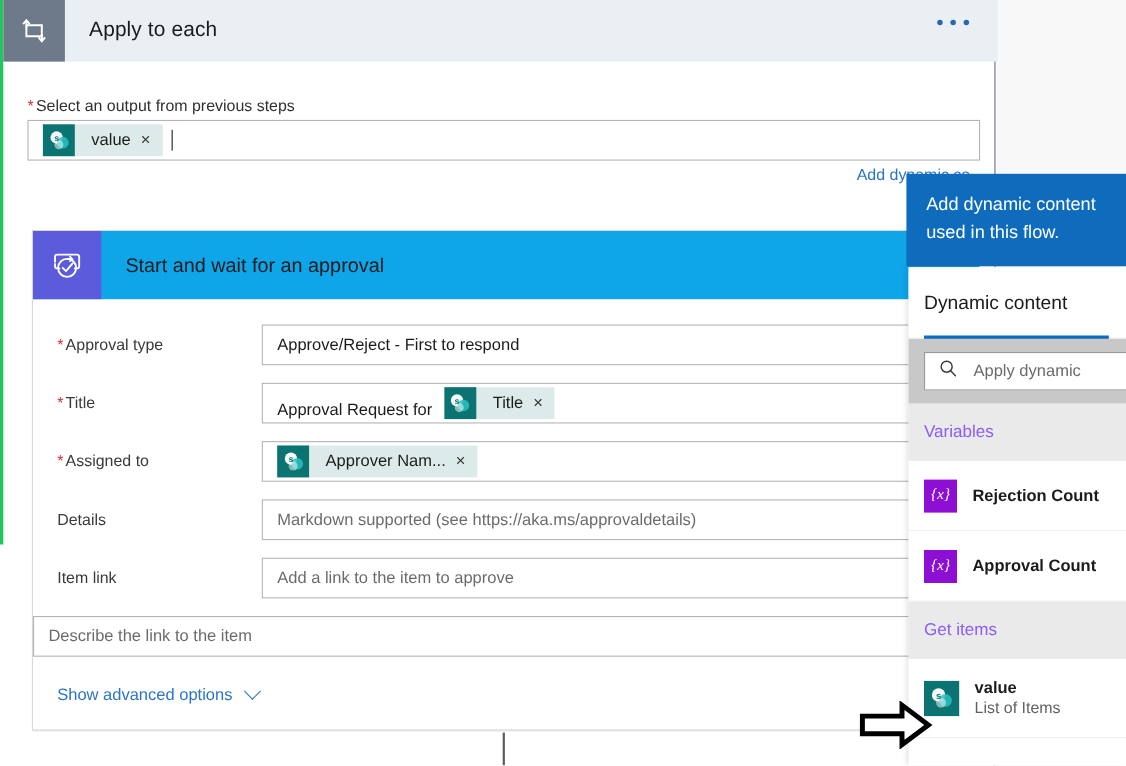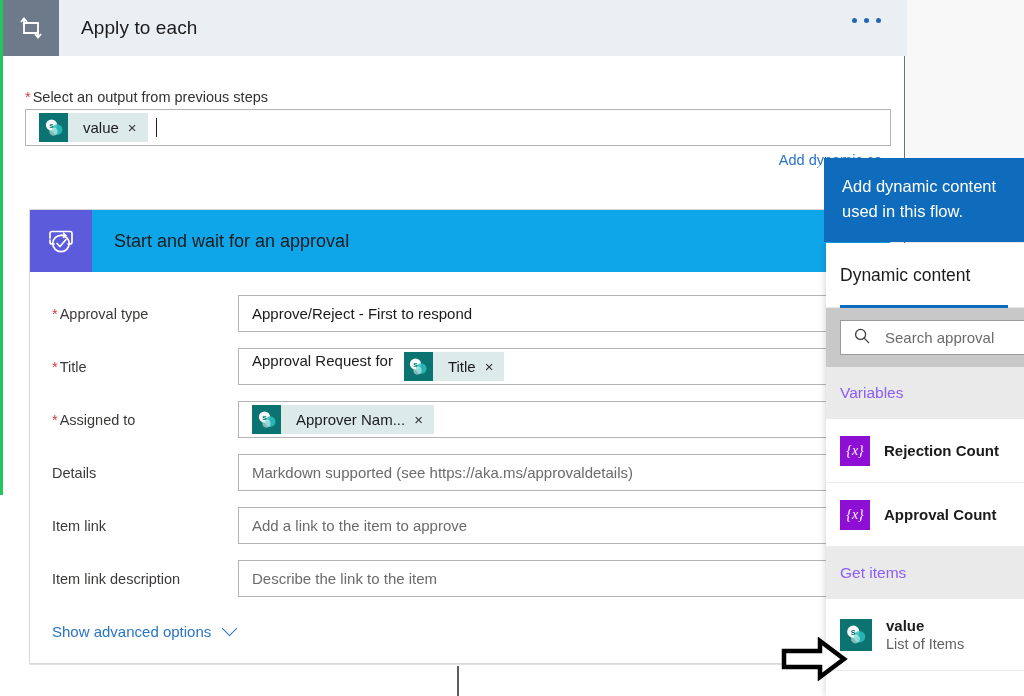"Search approval" span.search-ph { text: Search approval -> Apply dynamic }
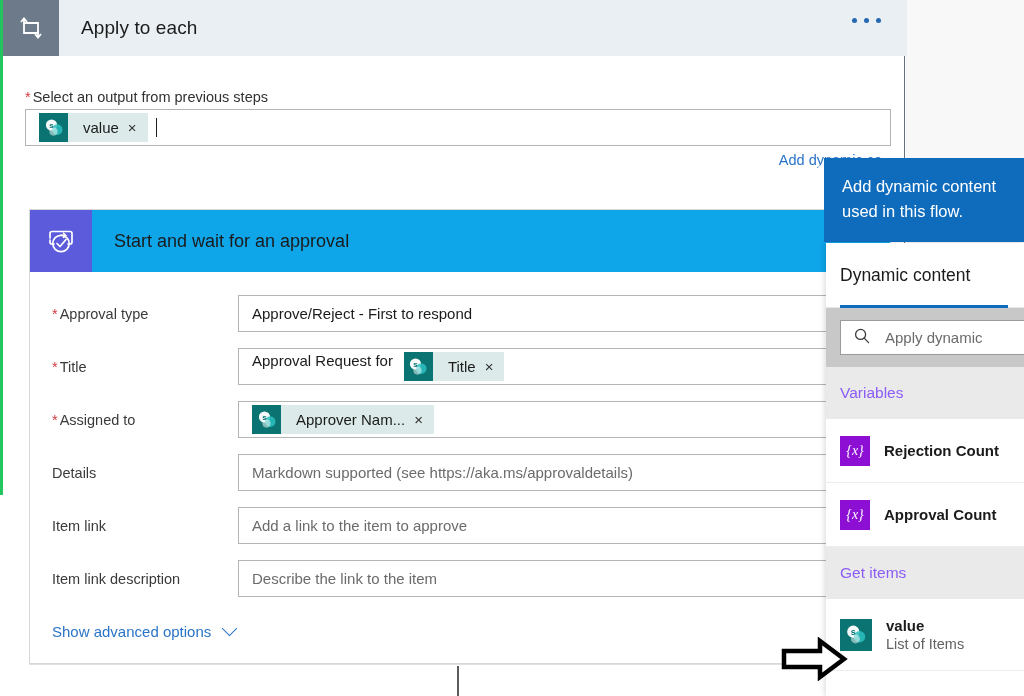"Approval Request for" .mixed { align-items: flex-start -> flex-end }
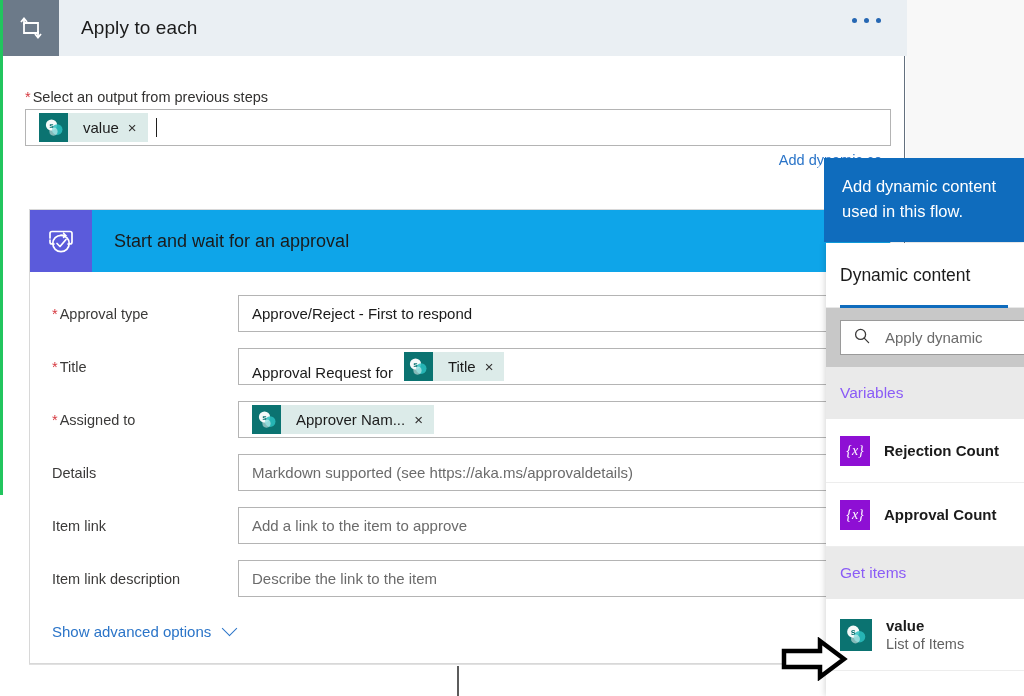"Item link description" div.row-label { html: <div>Item link description</div> -> none }
